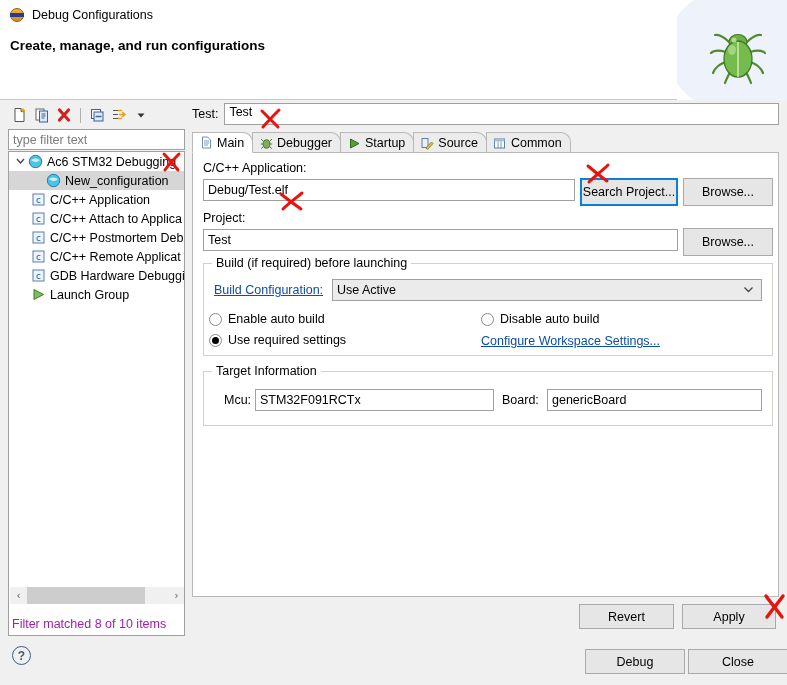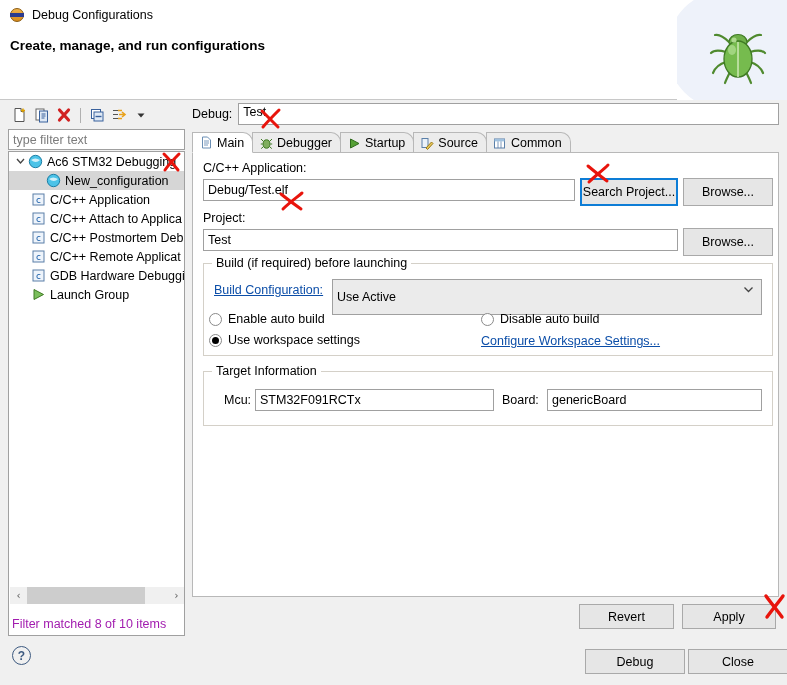"Debug:" span.namelabel { text: Debug -> Test }
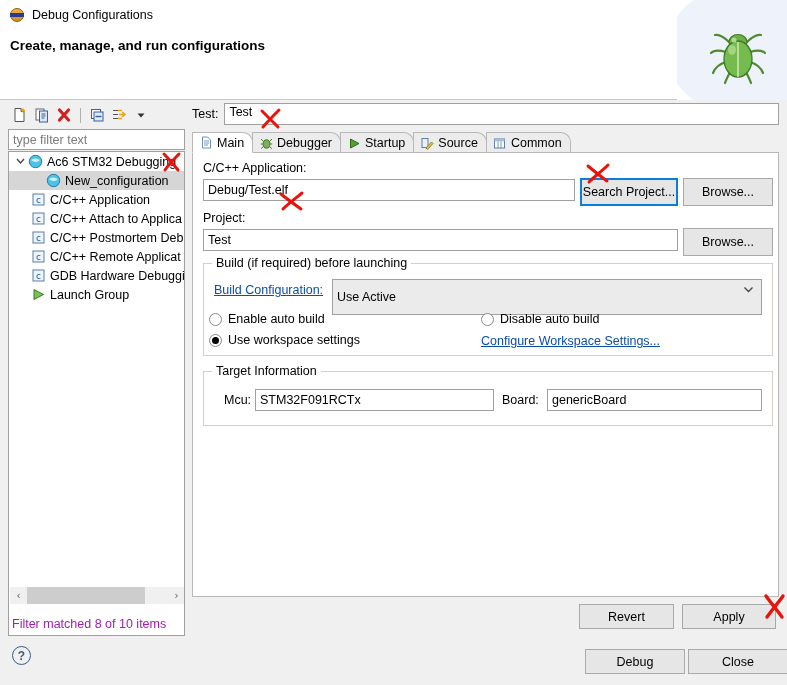"Use Active" .combo { height: 36px -> 22px }
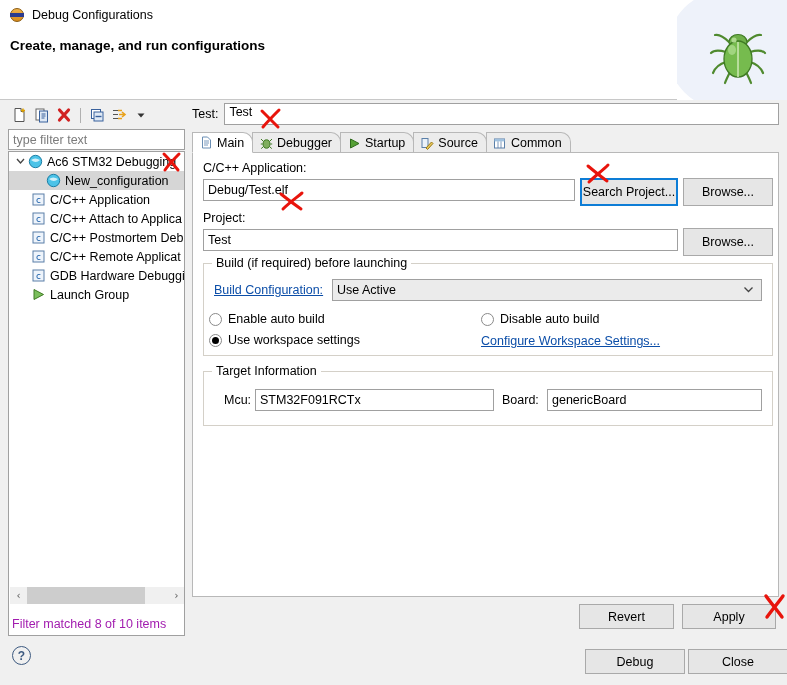"Use workspace settings" span { text: workspace -> required }
